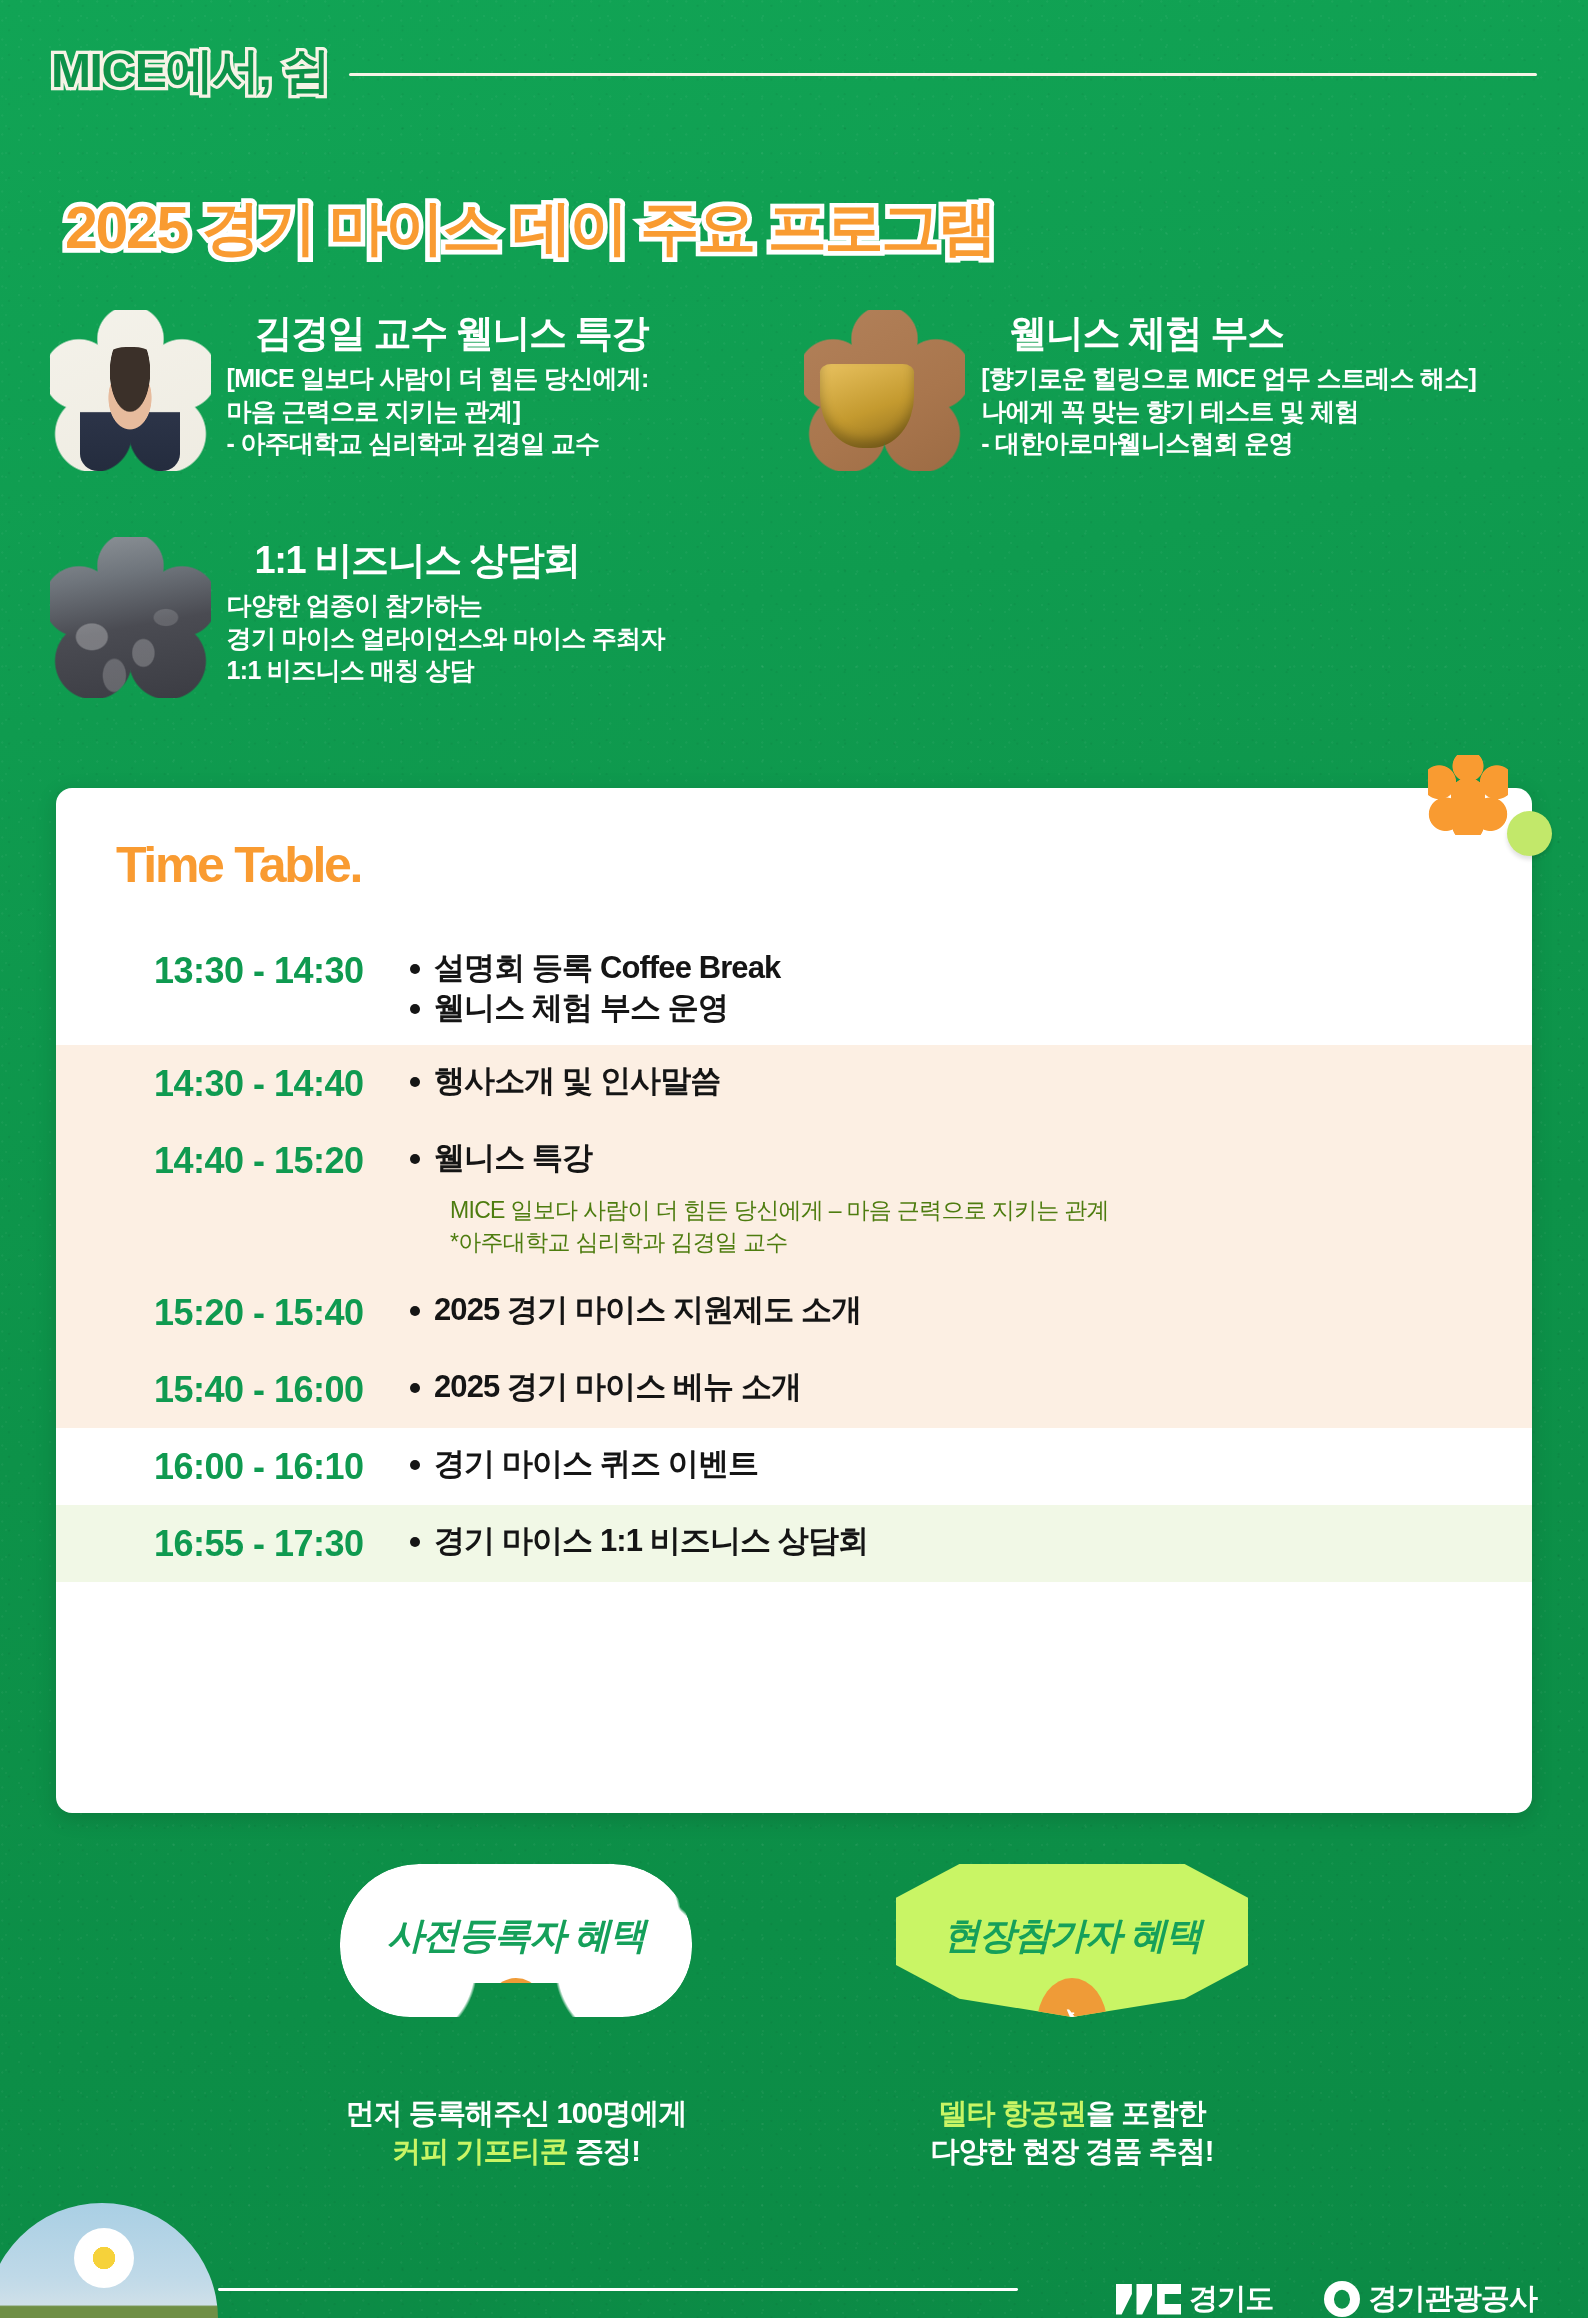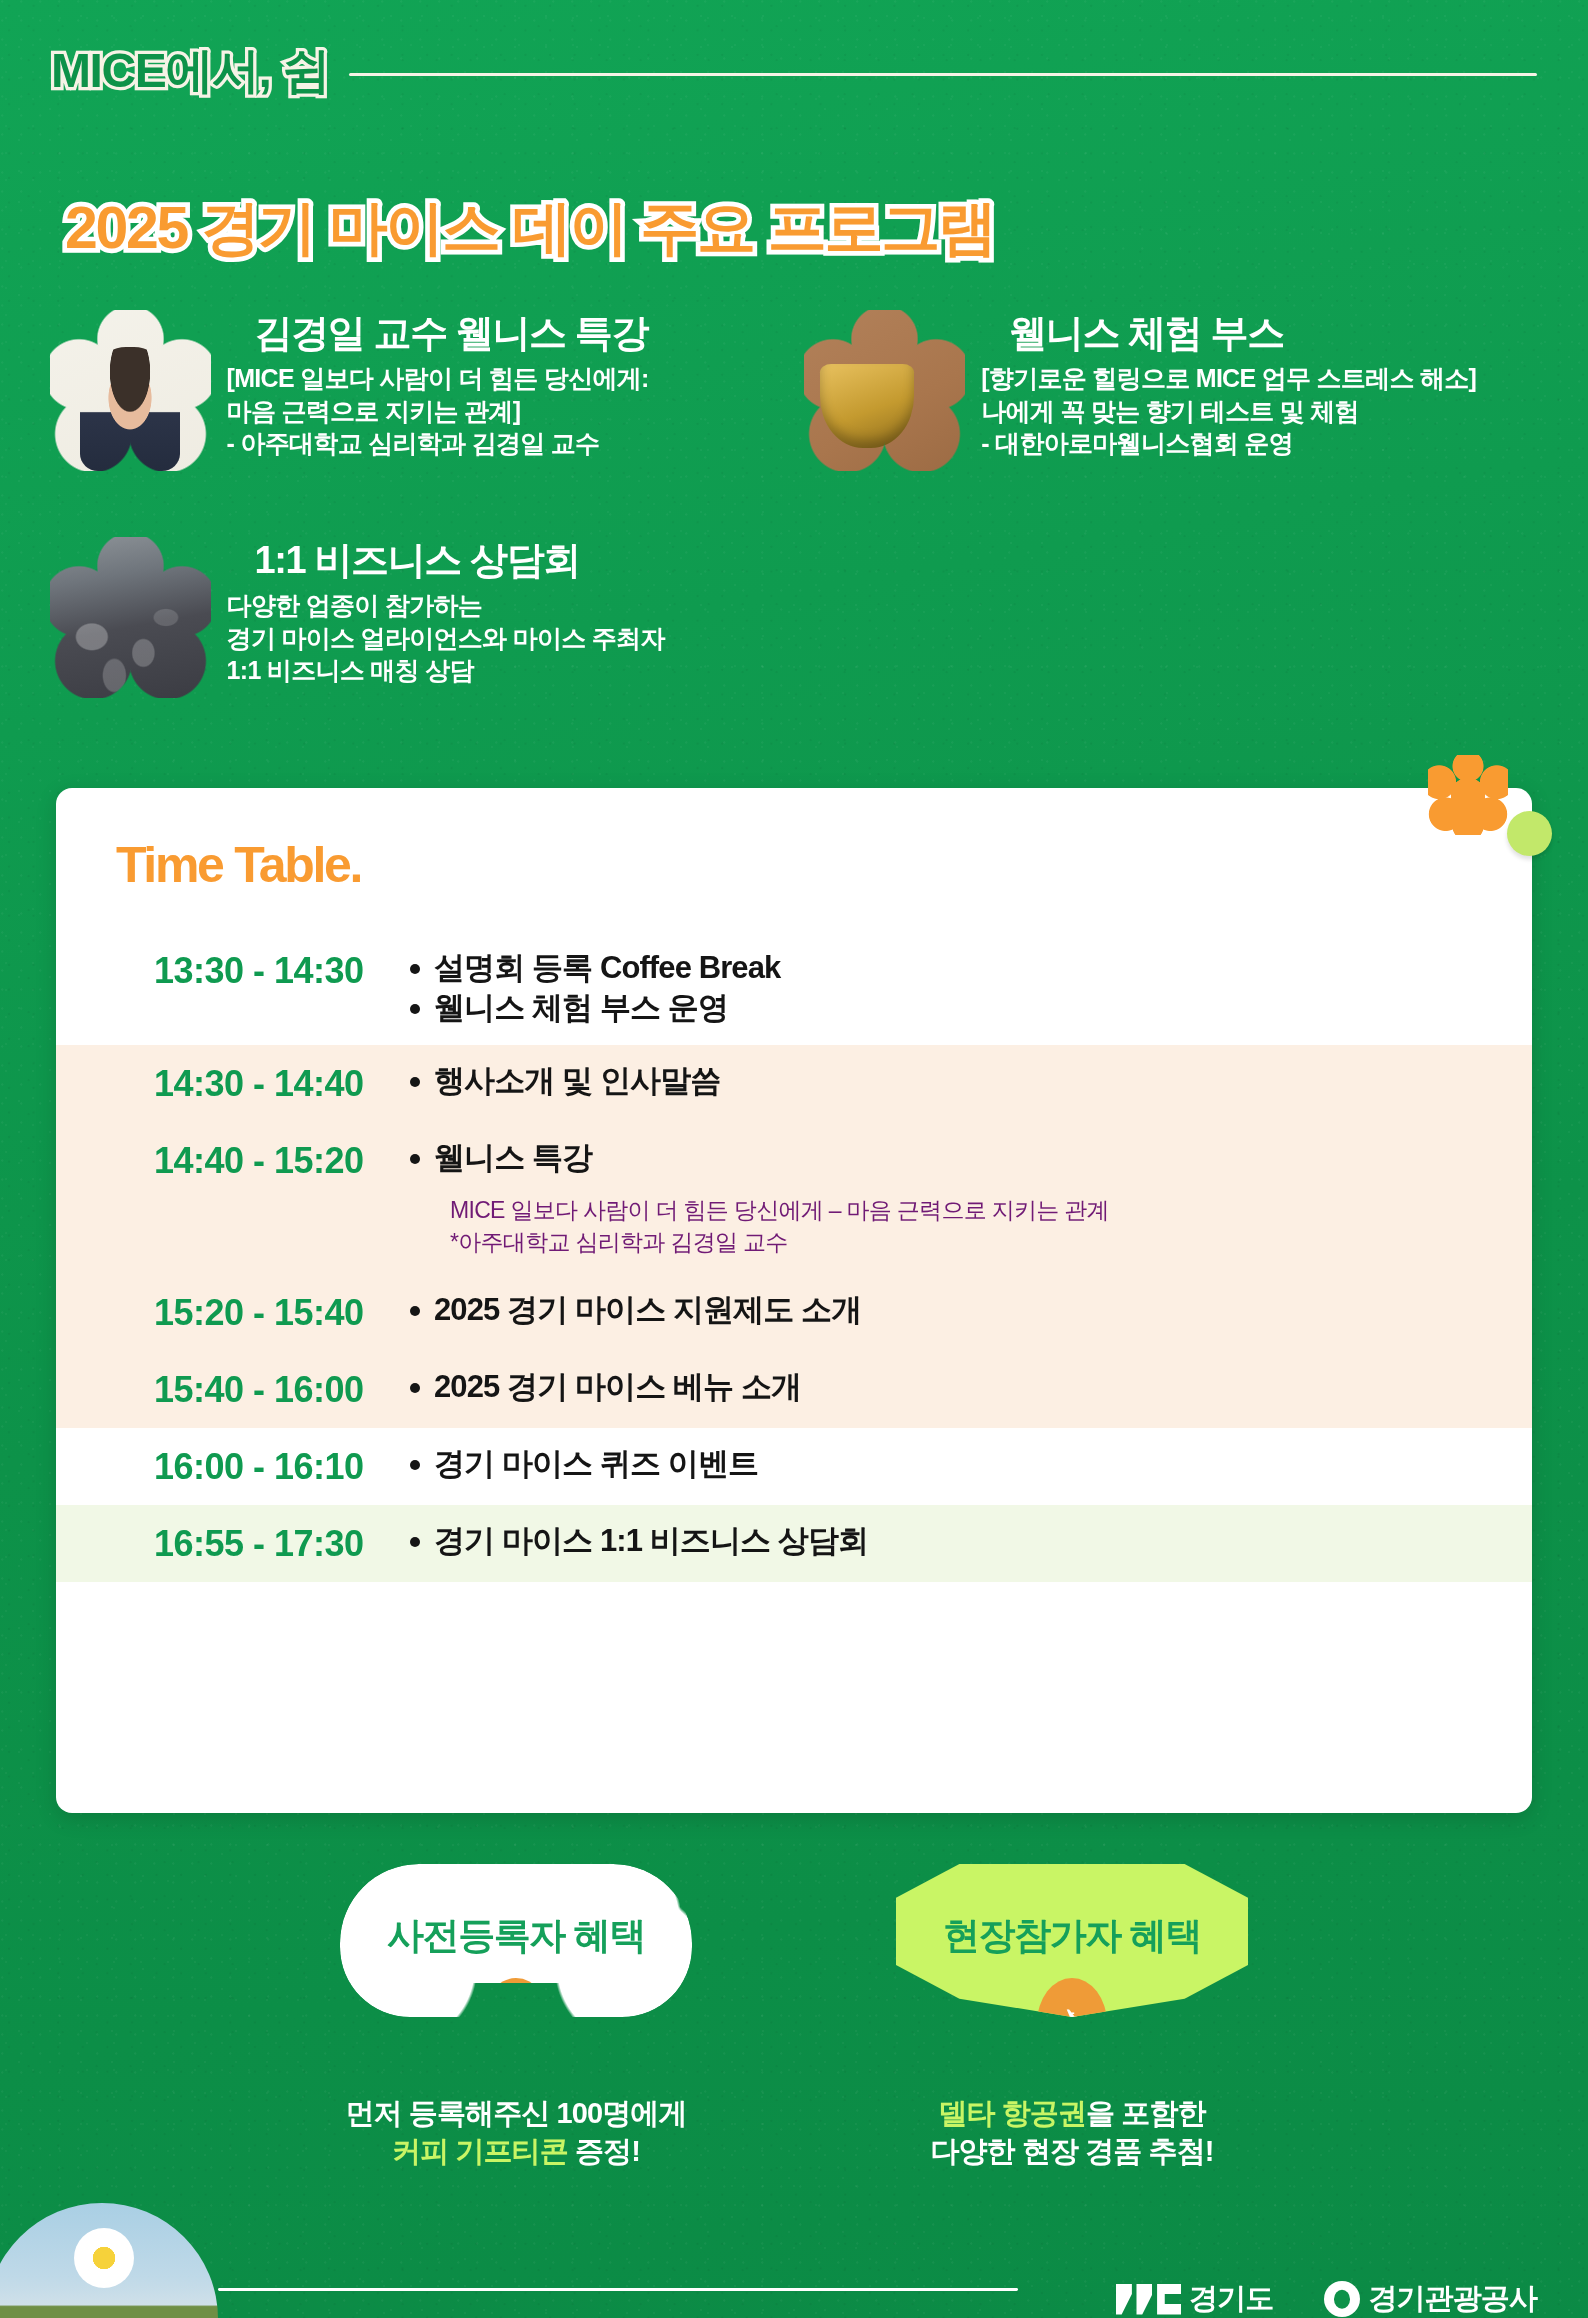"MICE 일보다 사람이 더 힘든" .tt-sub { color: #701a75 -> #4d7c0f }
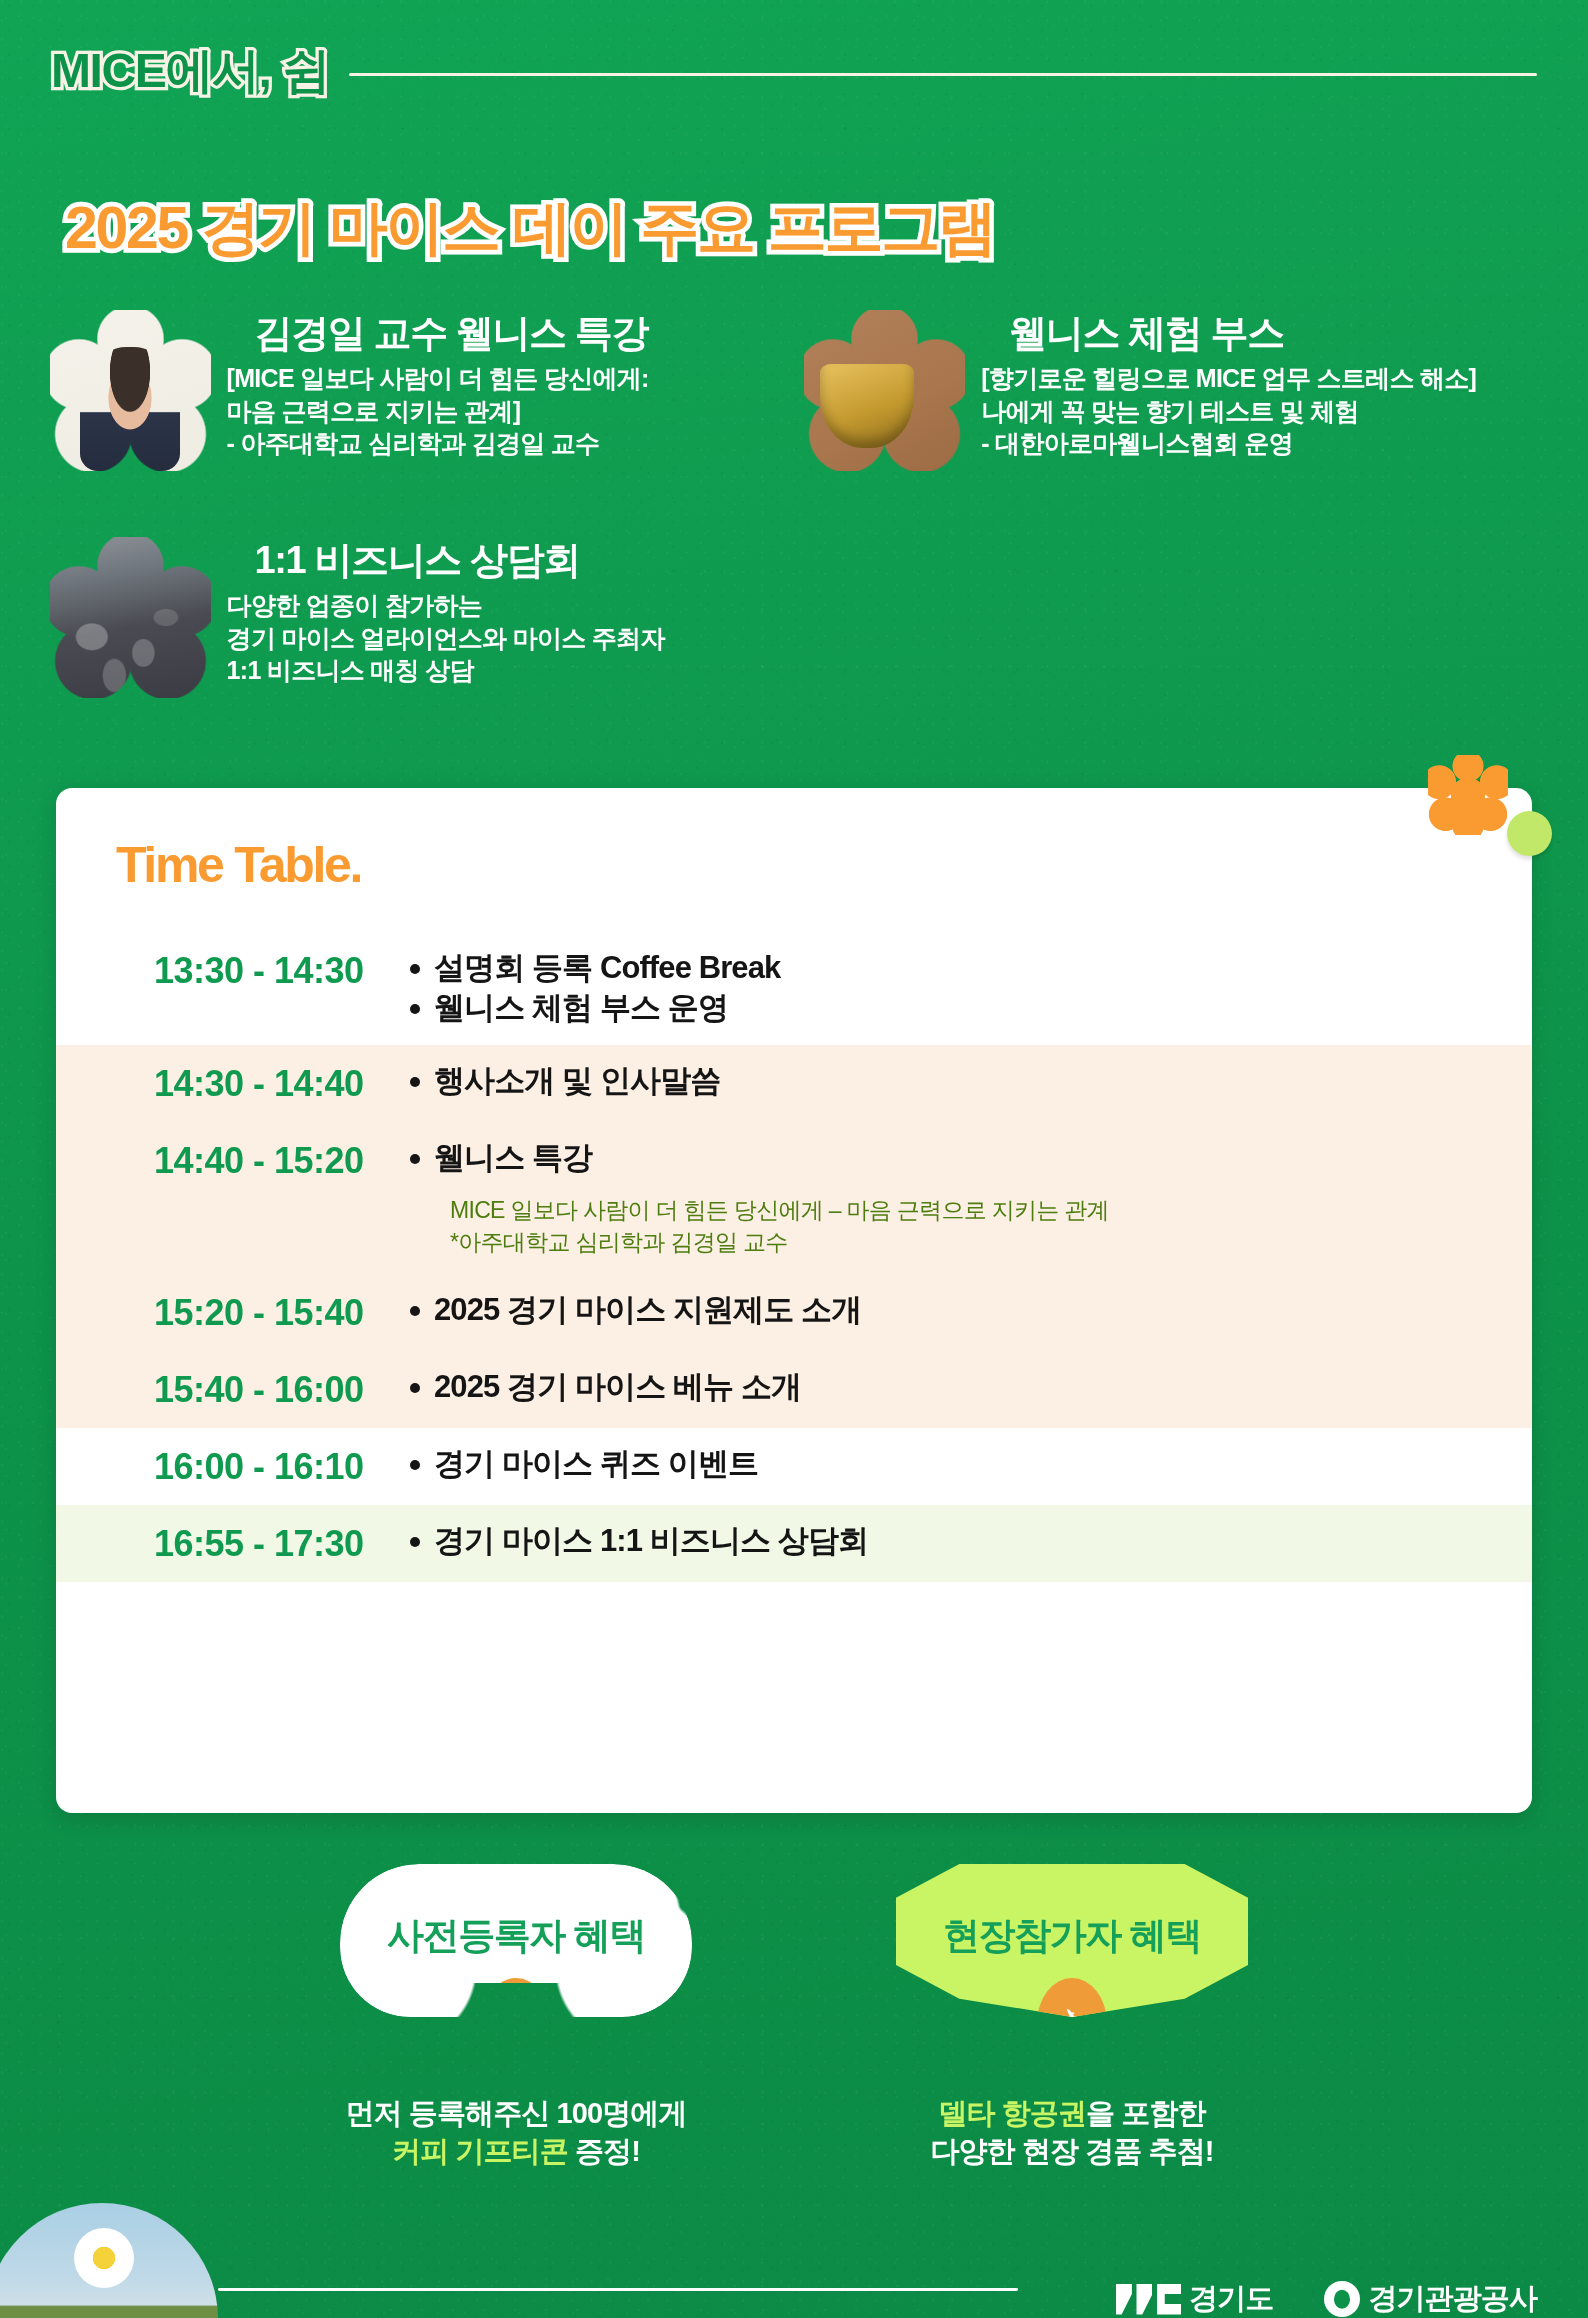"사전등록자 혜택" .badge-label { font-style: none -> italic }
